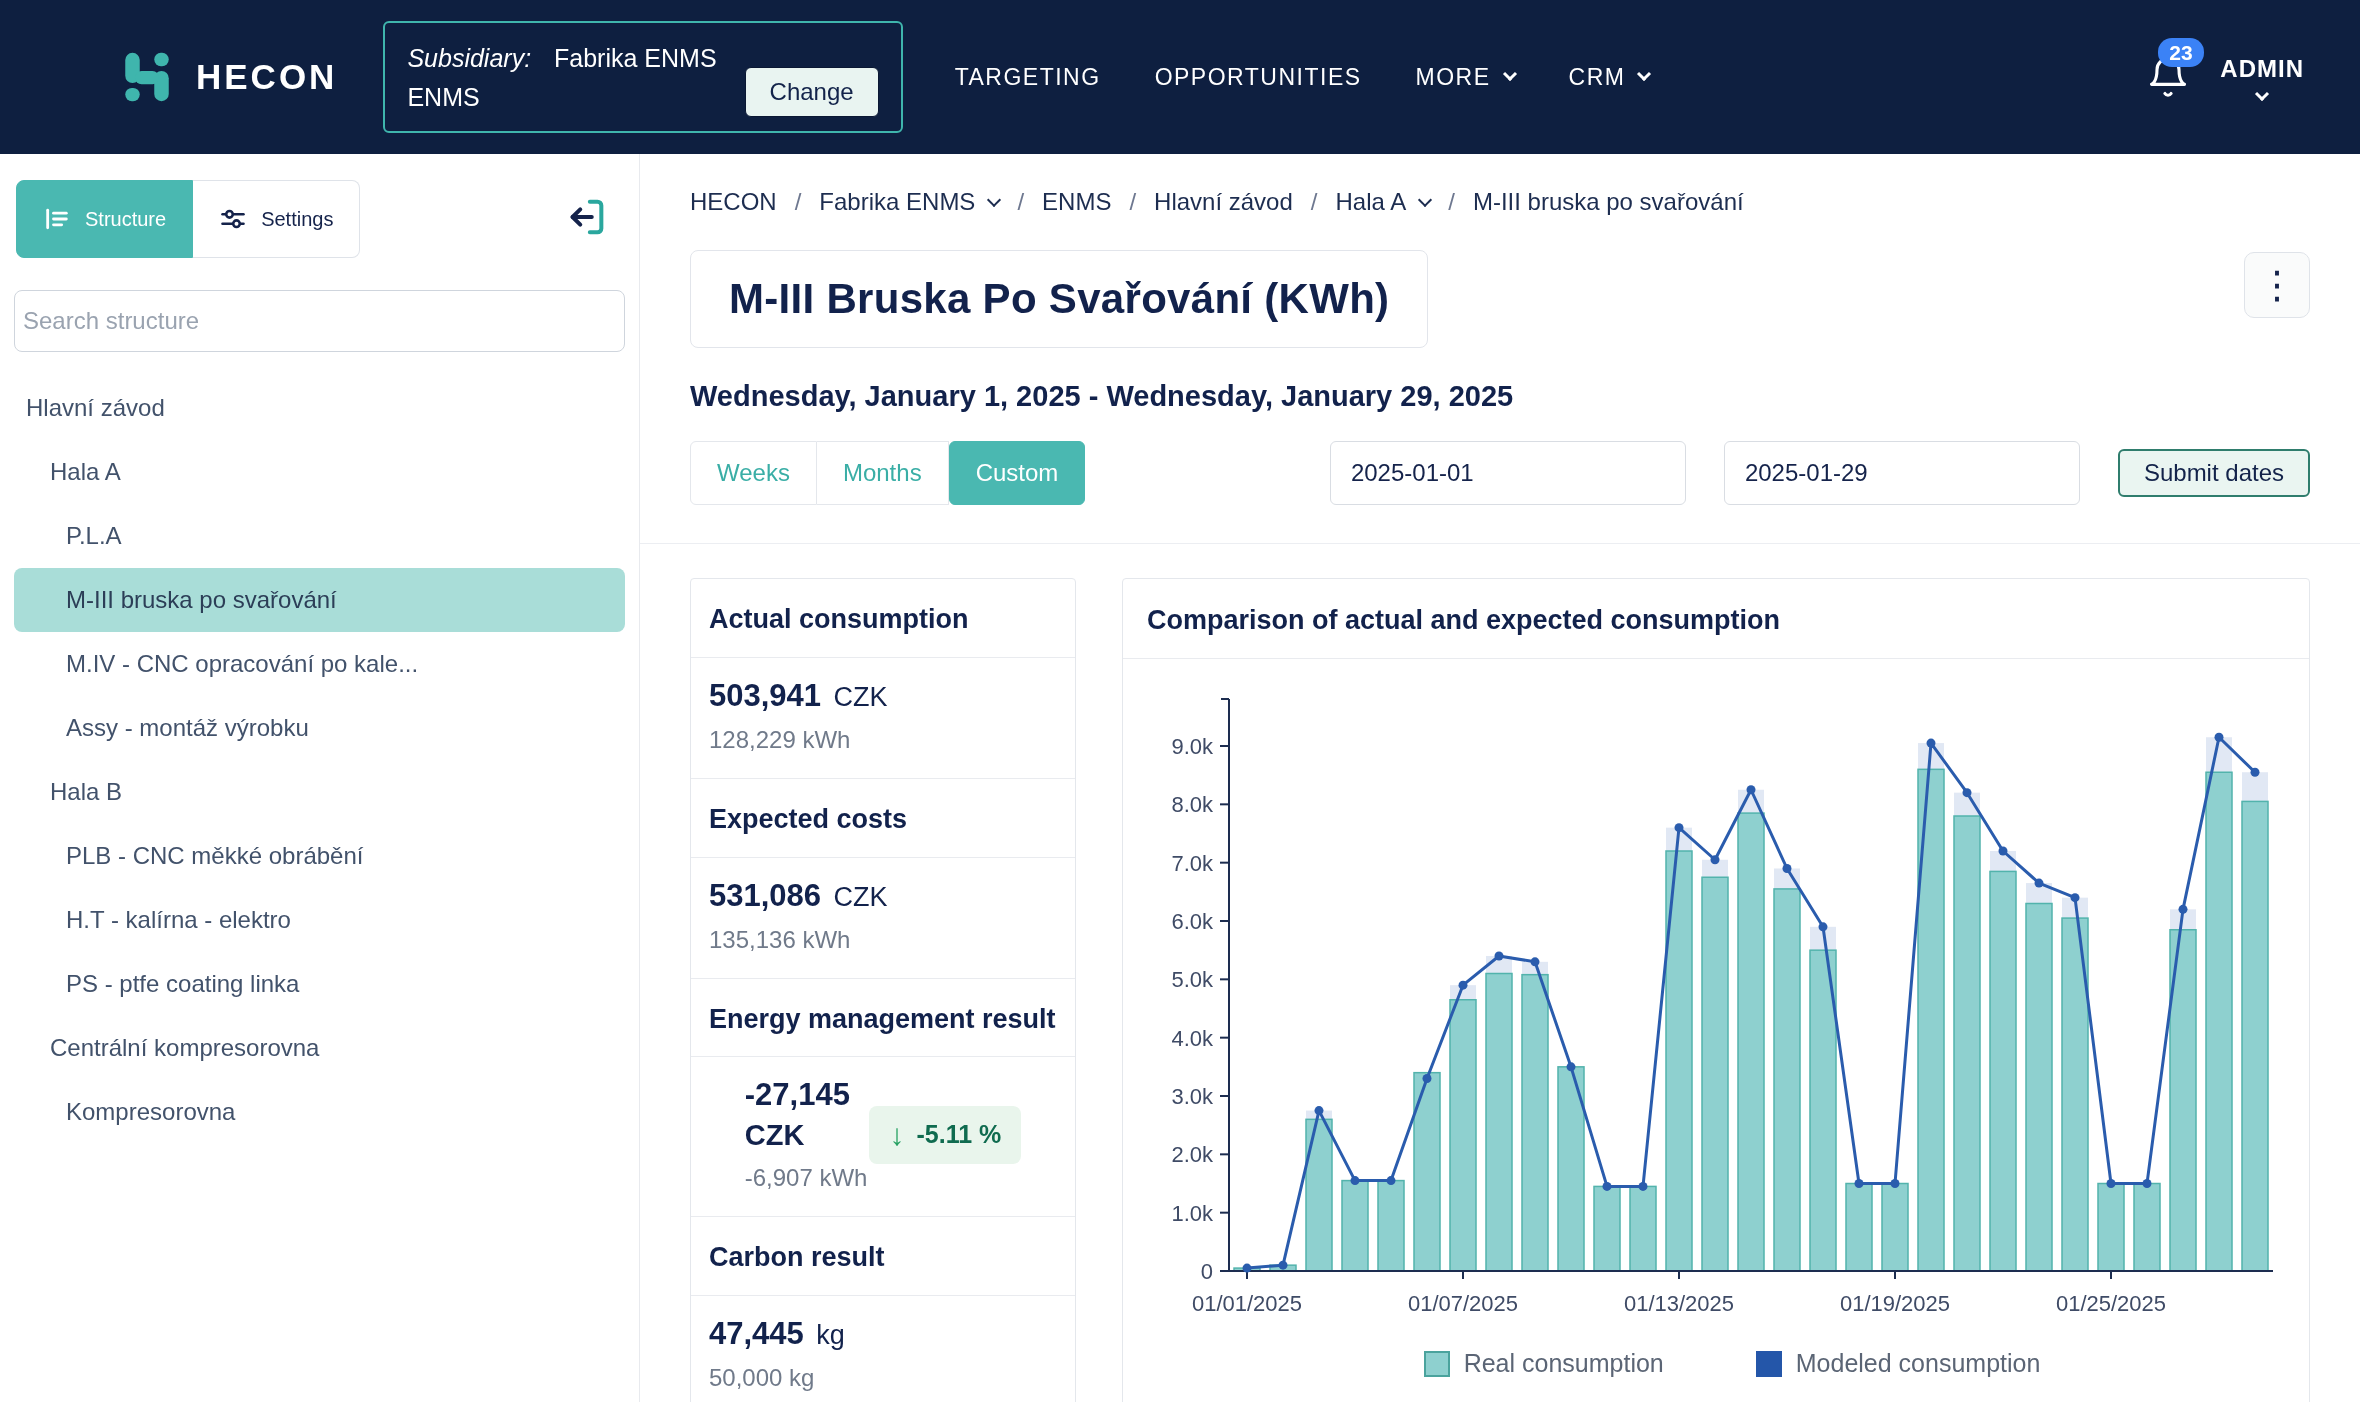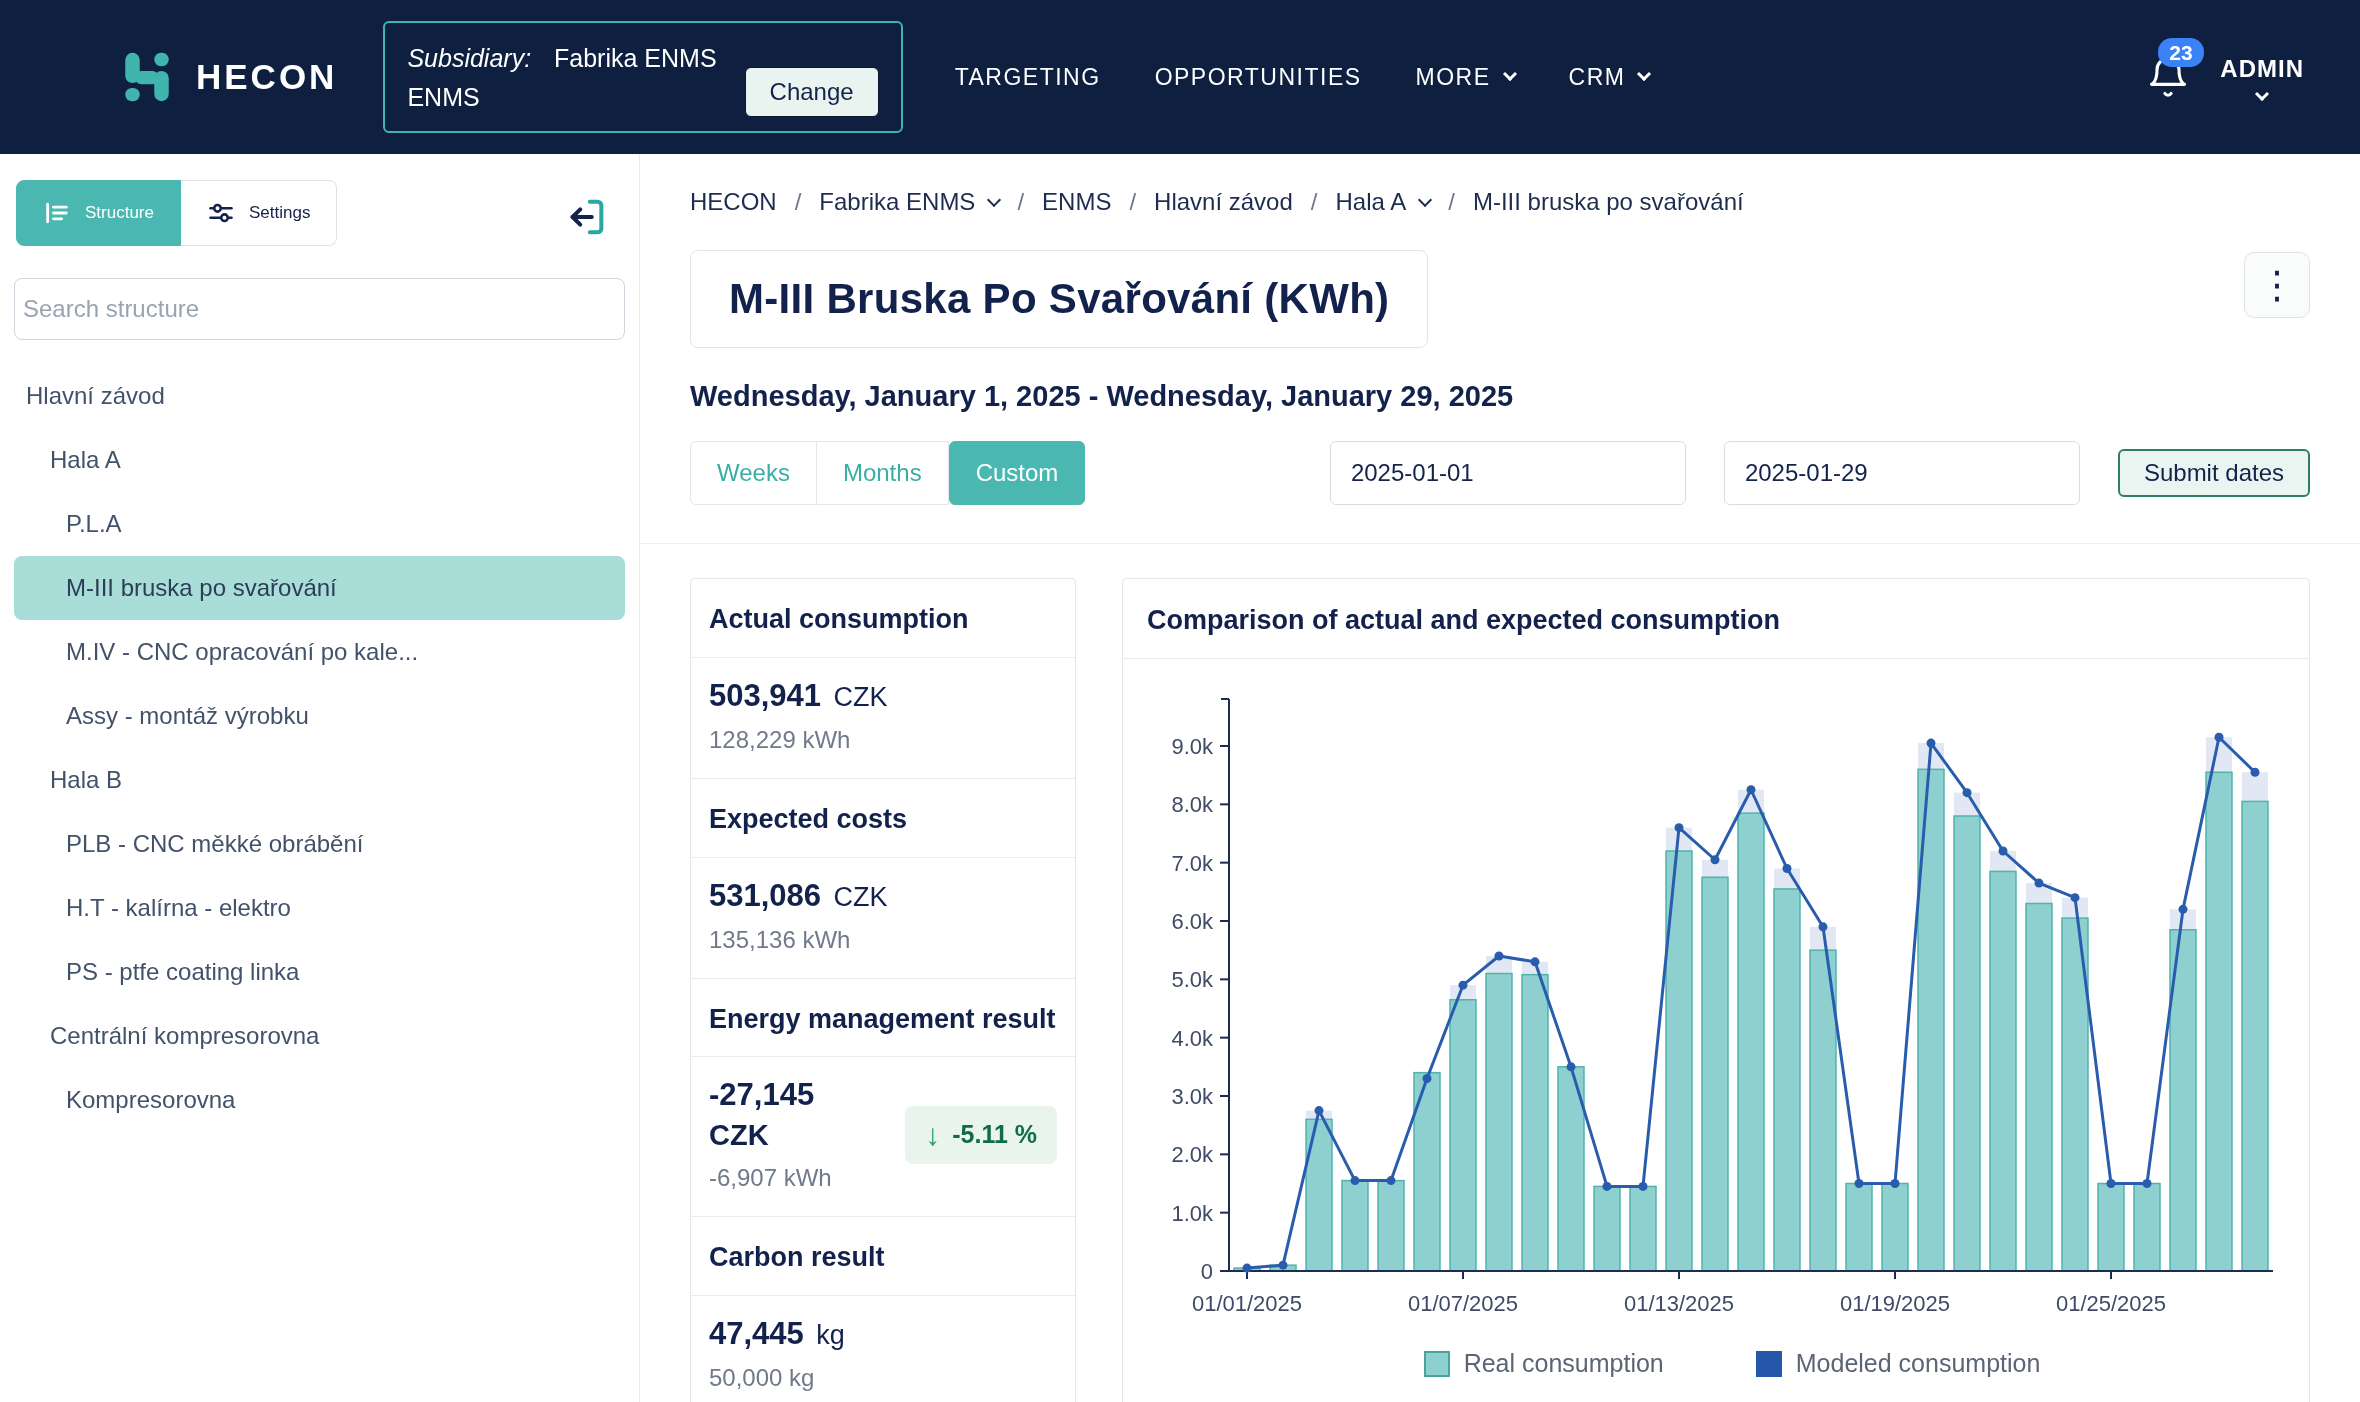"Structure" .tab { font-size: 17px -> 20px; height: 66px -> 78px }
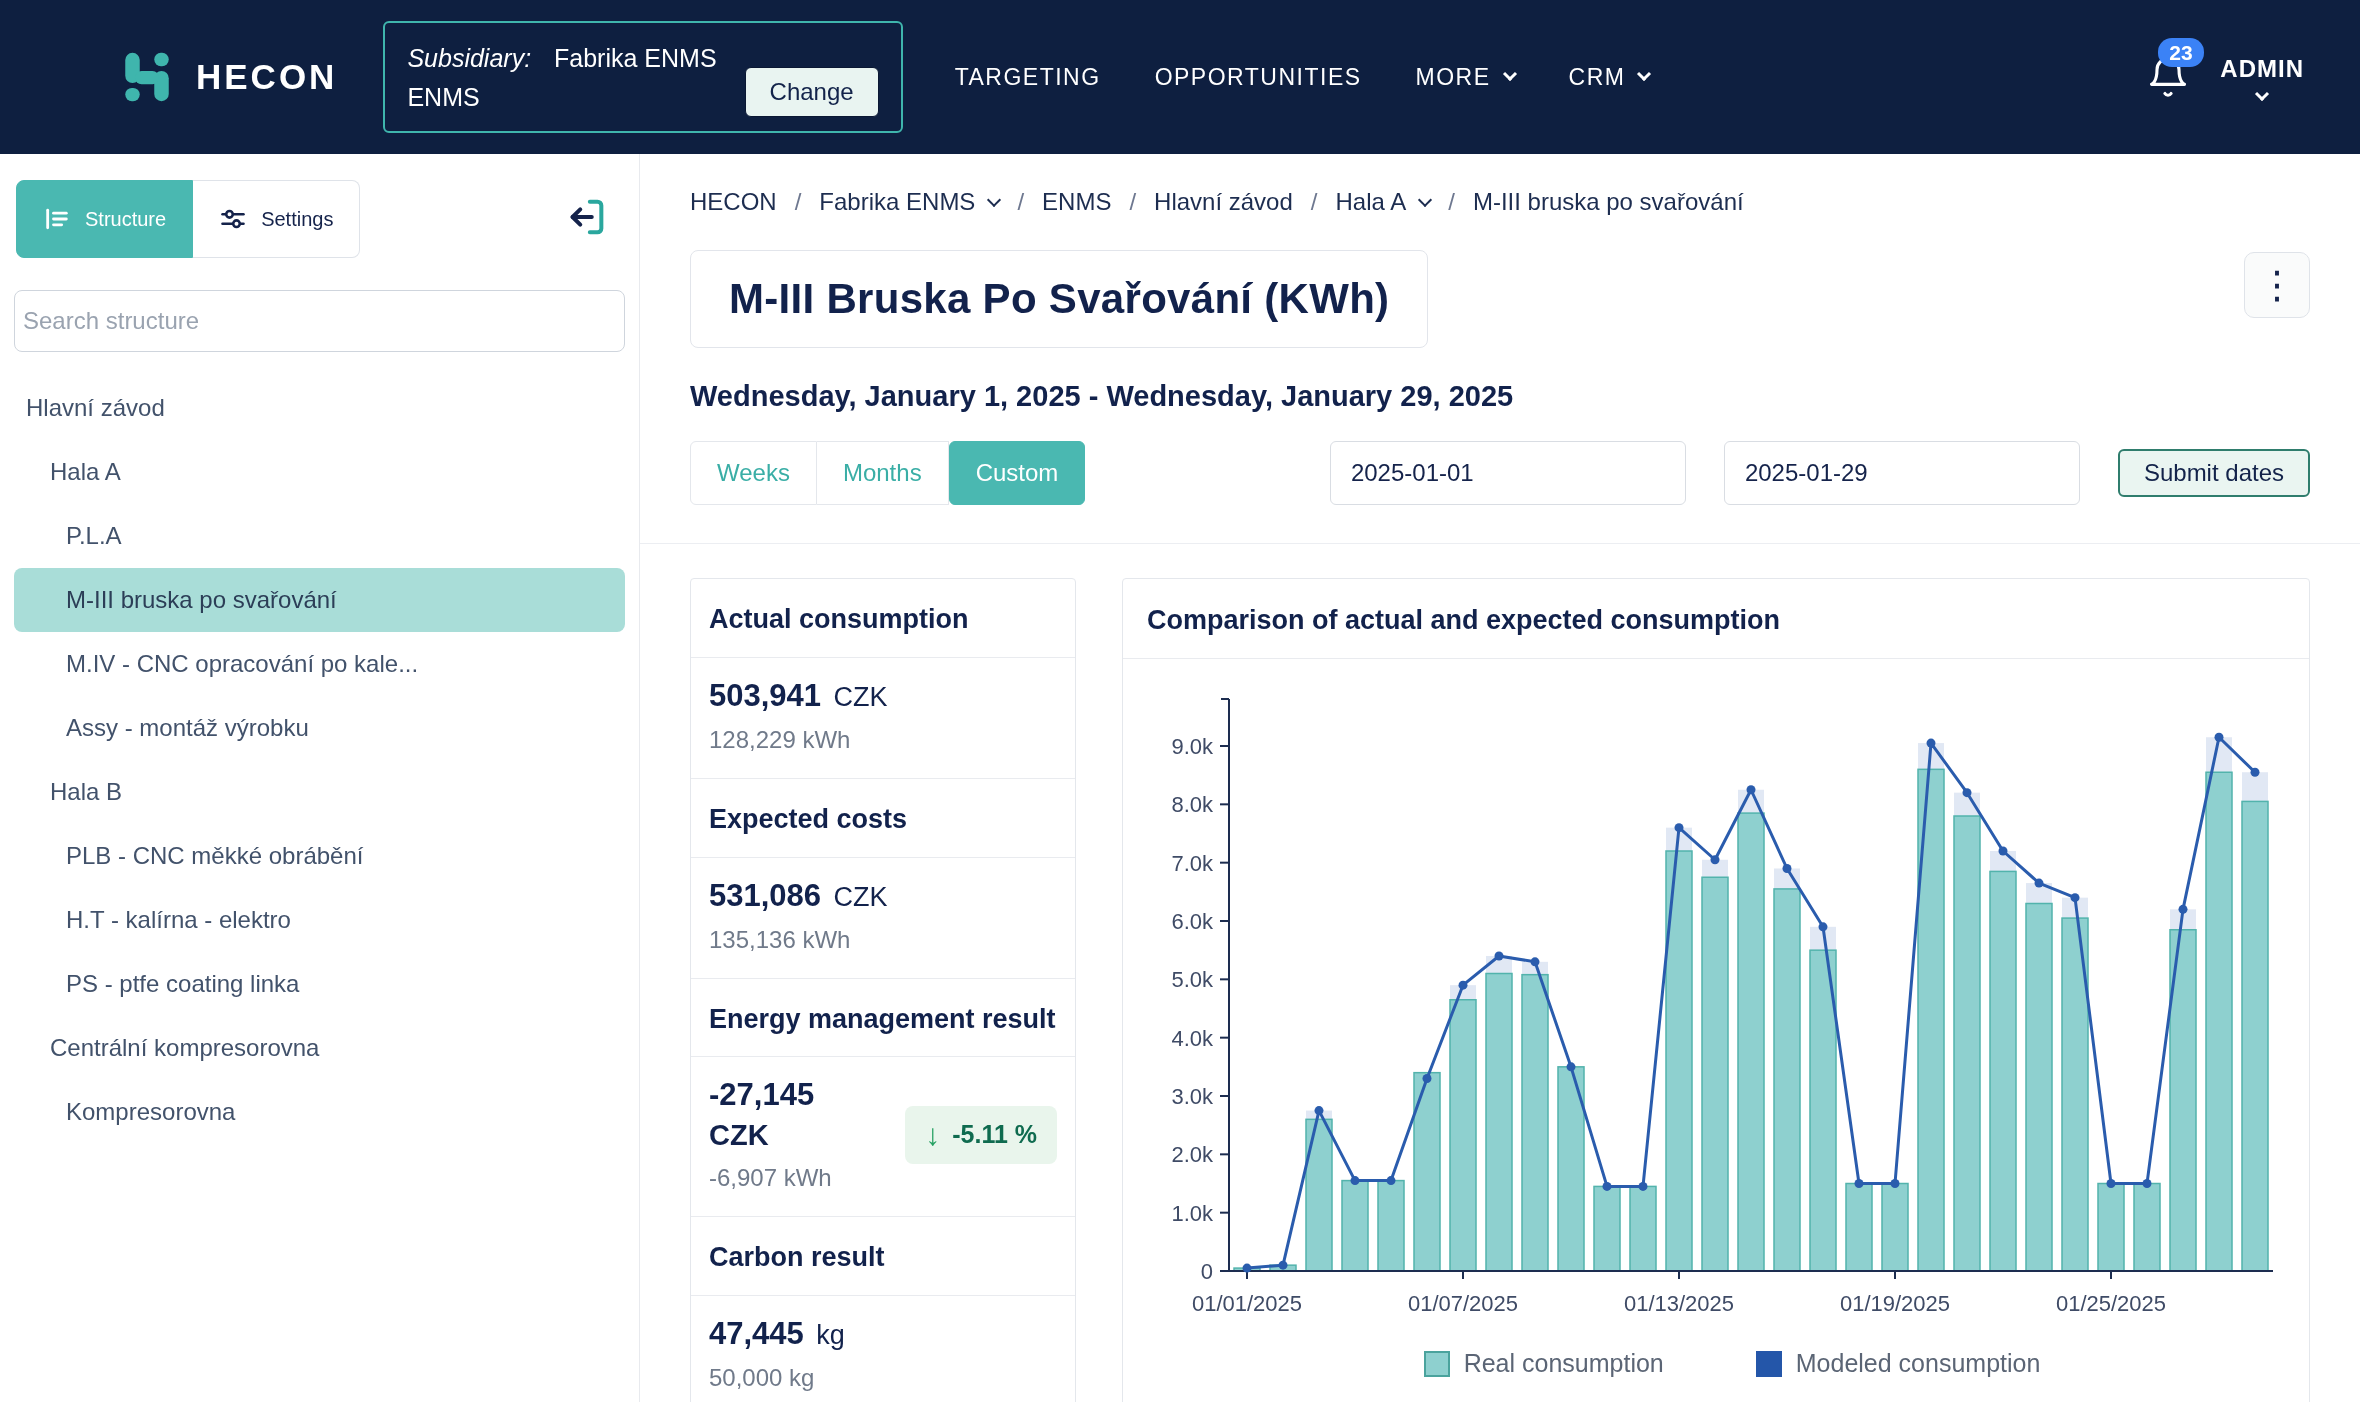"-27,145" .result-row { justify-content: space-between -> center }
